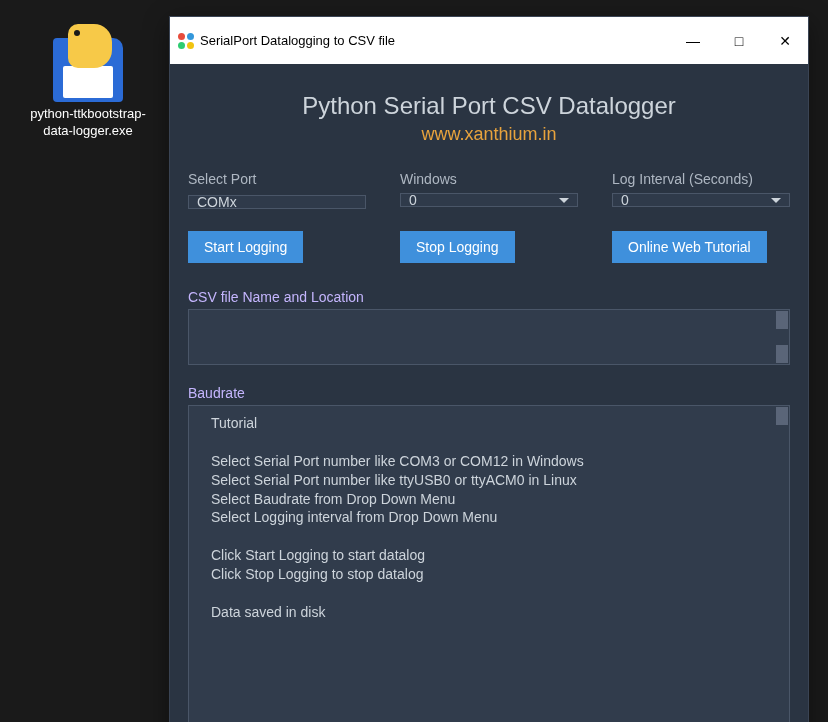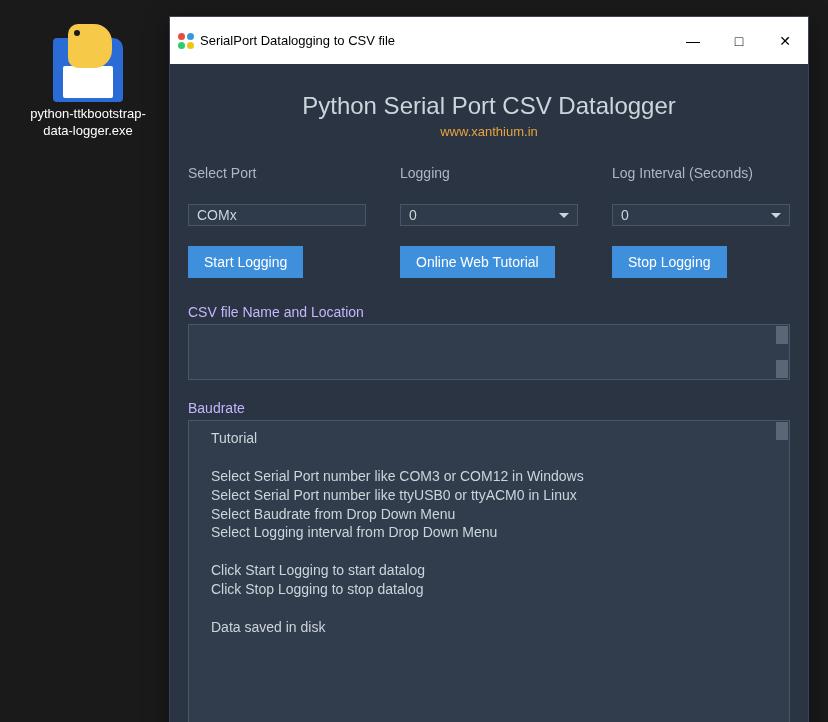"www.xanthium.in" .app-link { font-size: 13px -> 18px }
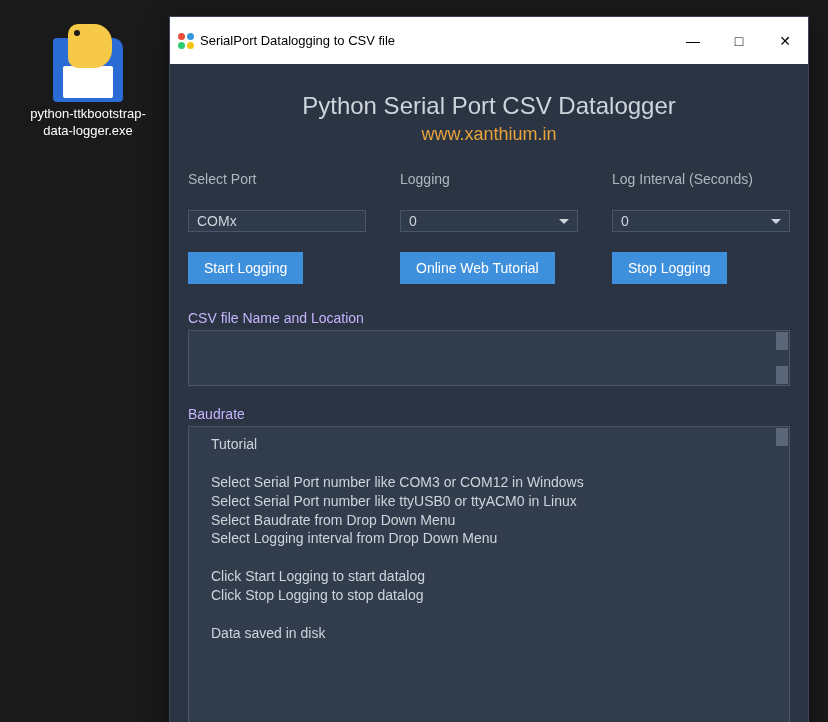"Select Port" .form-label { margin-bottom: 23px -> 6px }
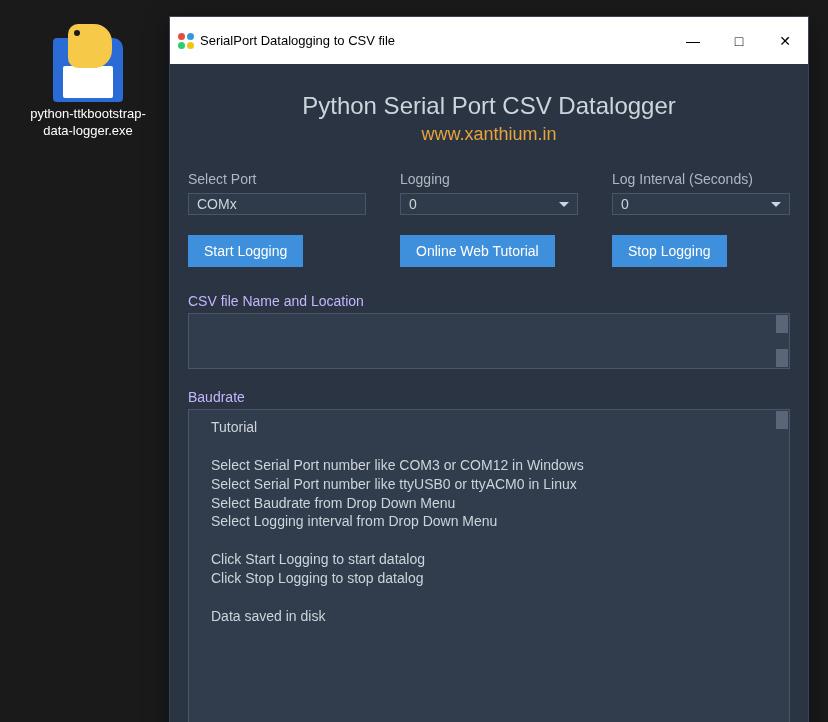"Logging" div.form-label { text: Logging -> Windows }
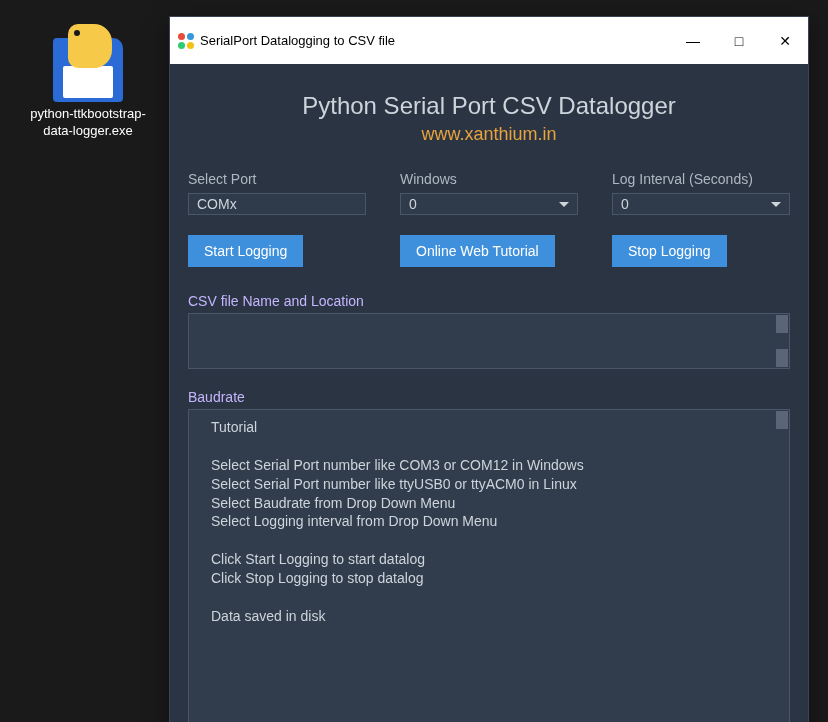"COMx" .text-input, .select { height: 22px -> 14px }
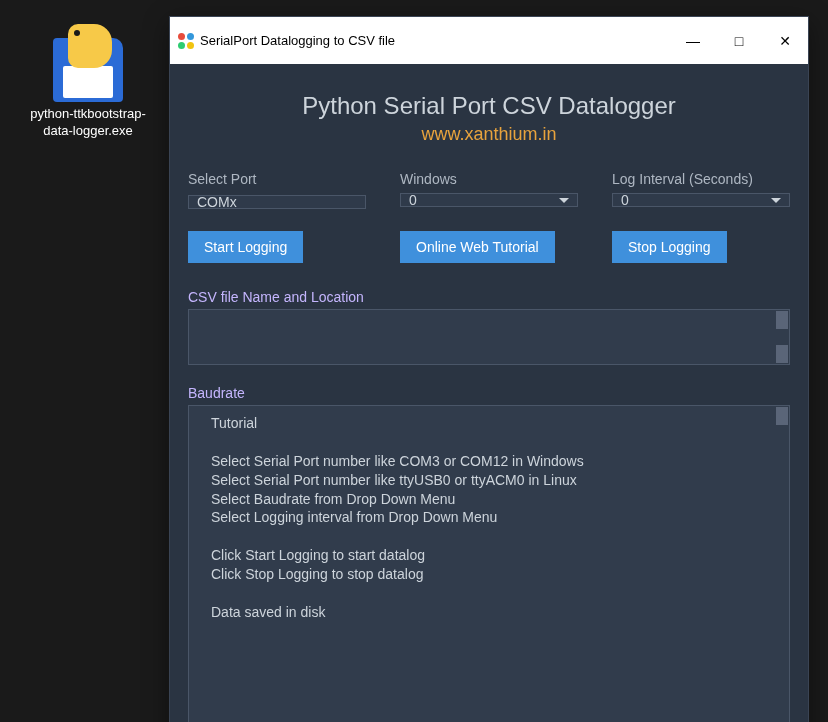"Online Web Tutorial" div { order: before "Stop Logging" -> after "Stop Logging" }
